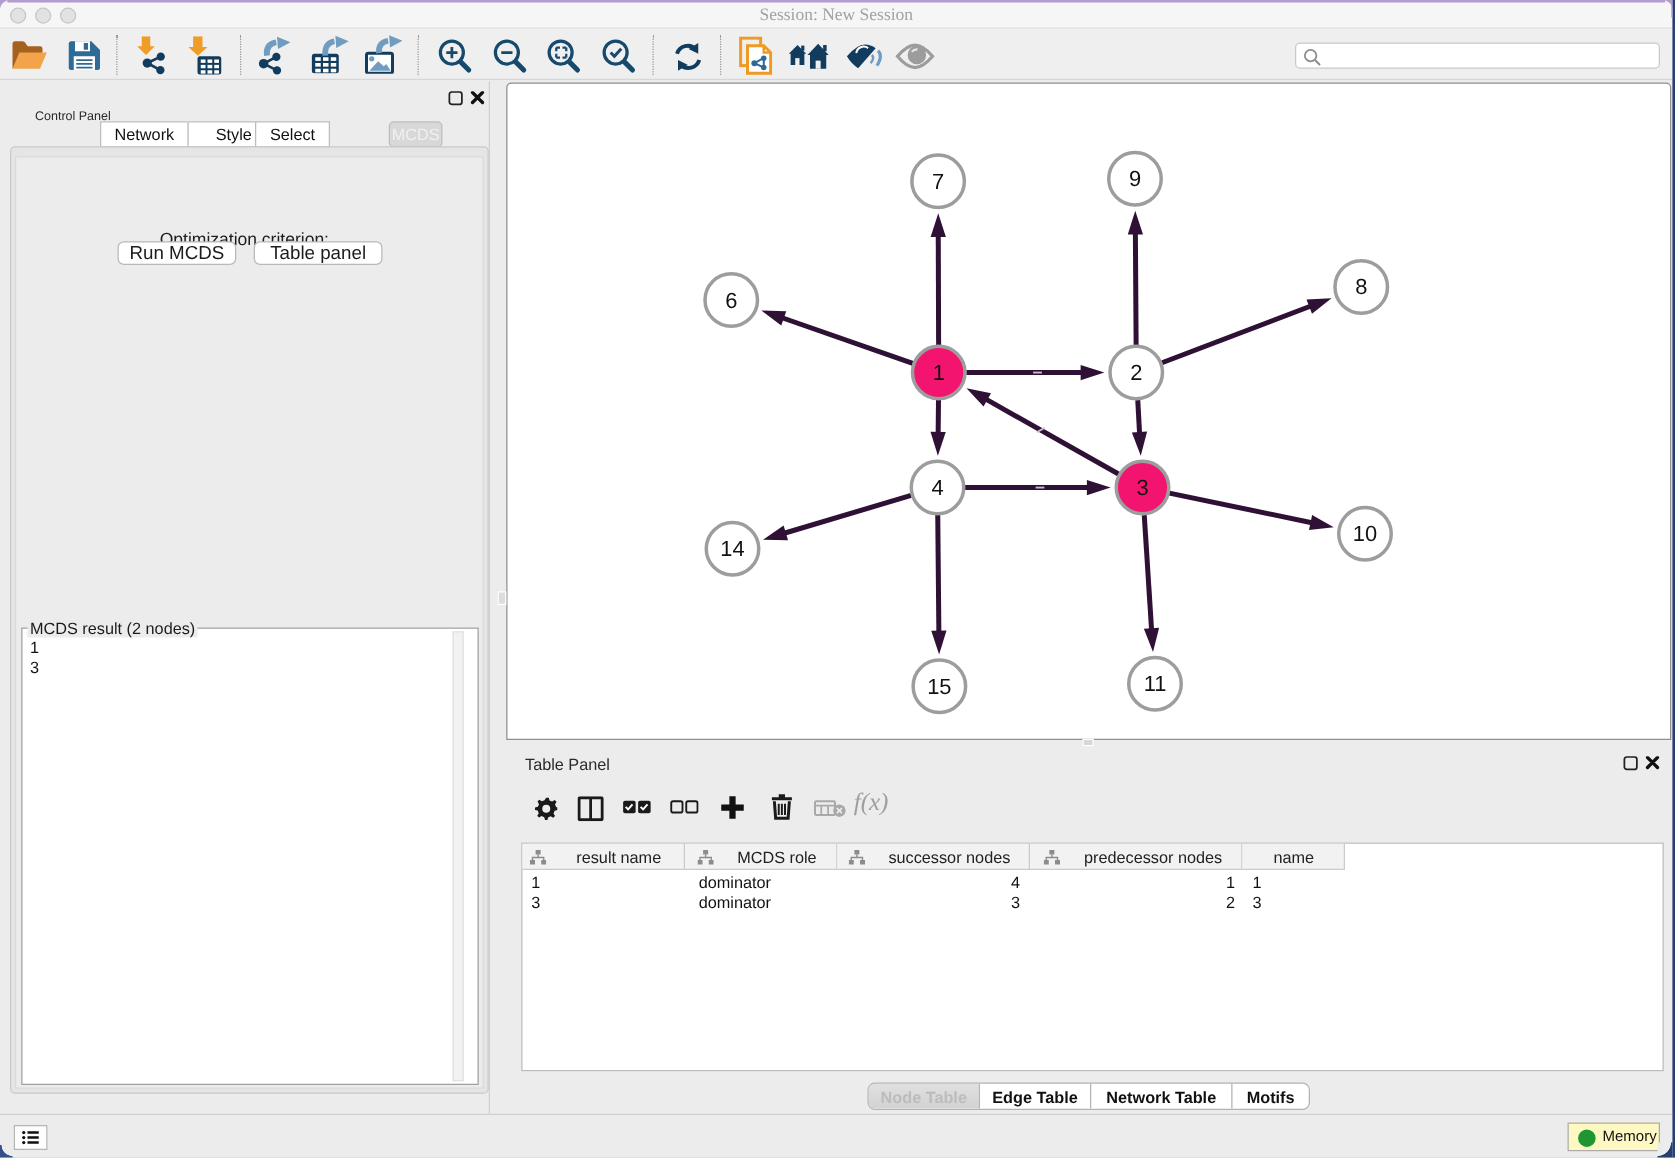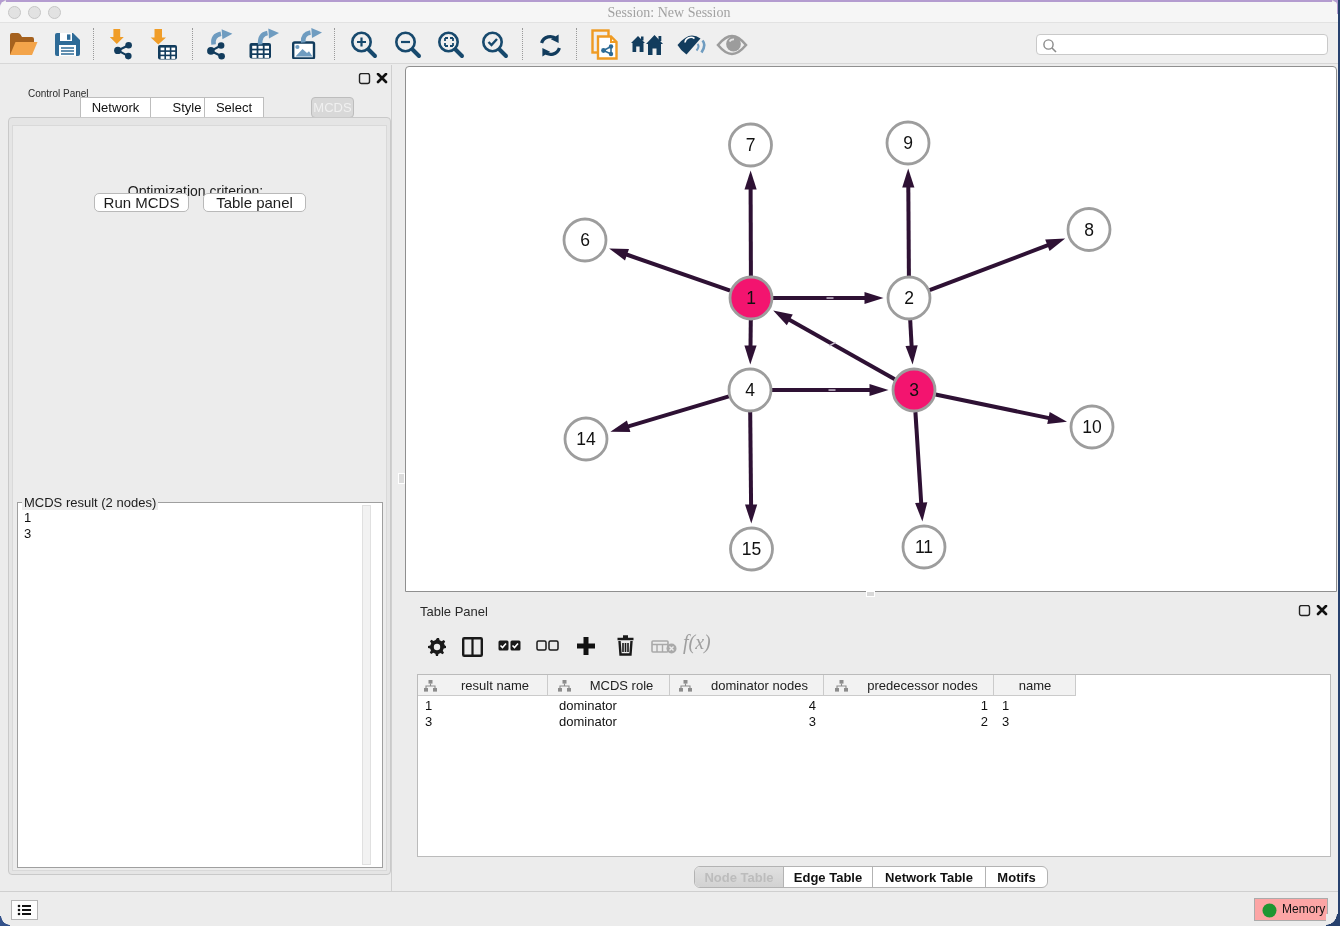"dominator nodes" div.abs { text: dominator -> successor }
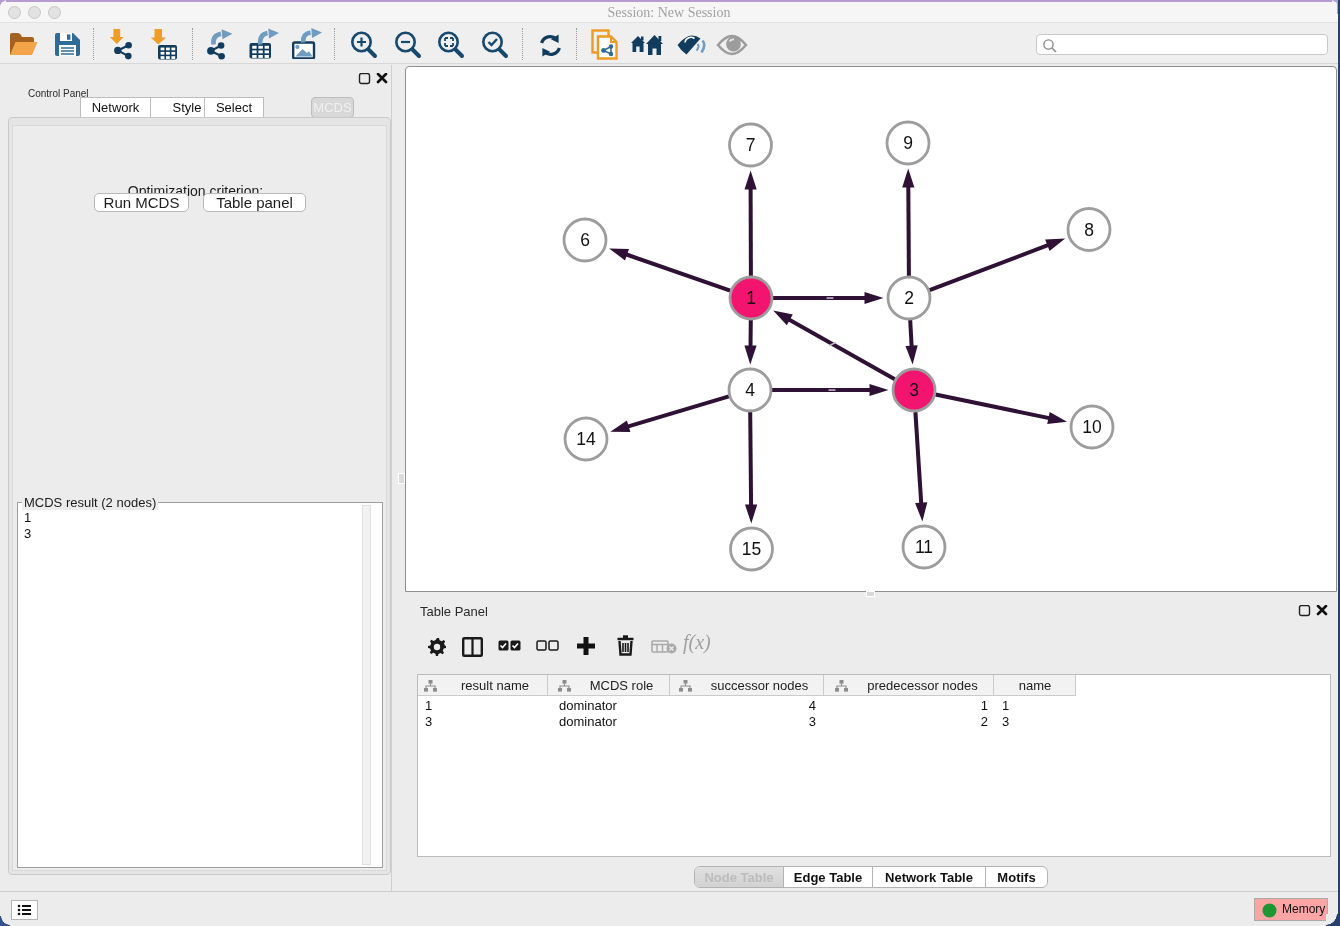"Memory" #memorybtn { background: #fca5a5 -> #fef9c3 }
